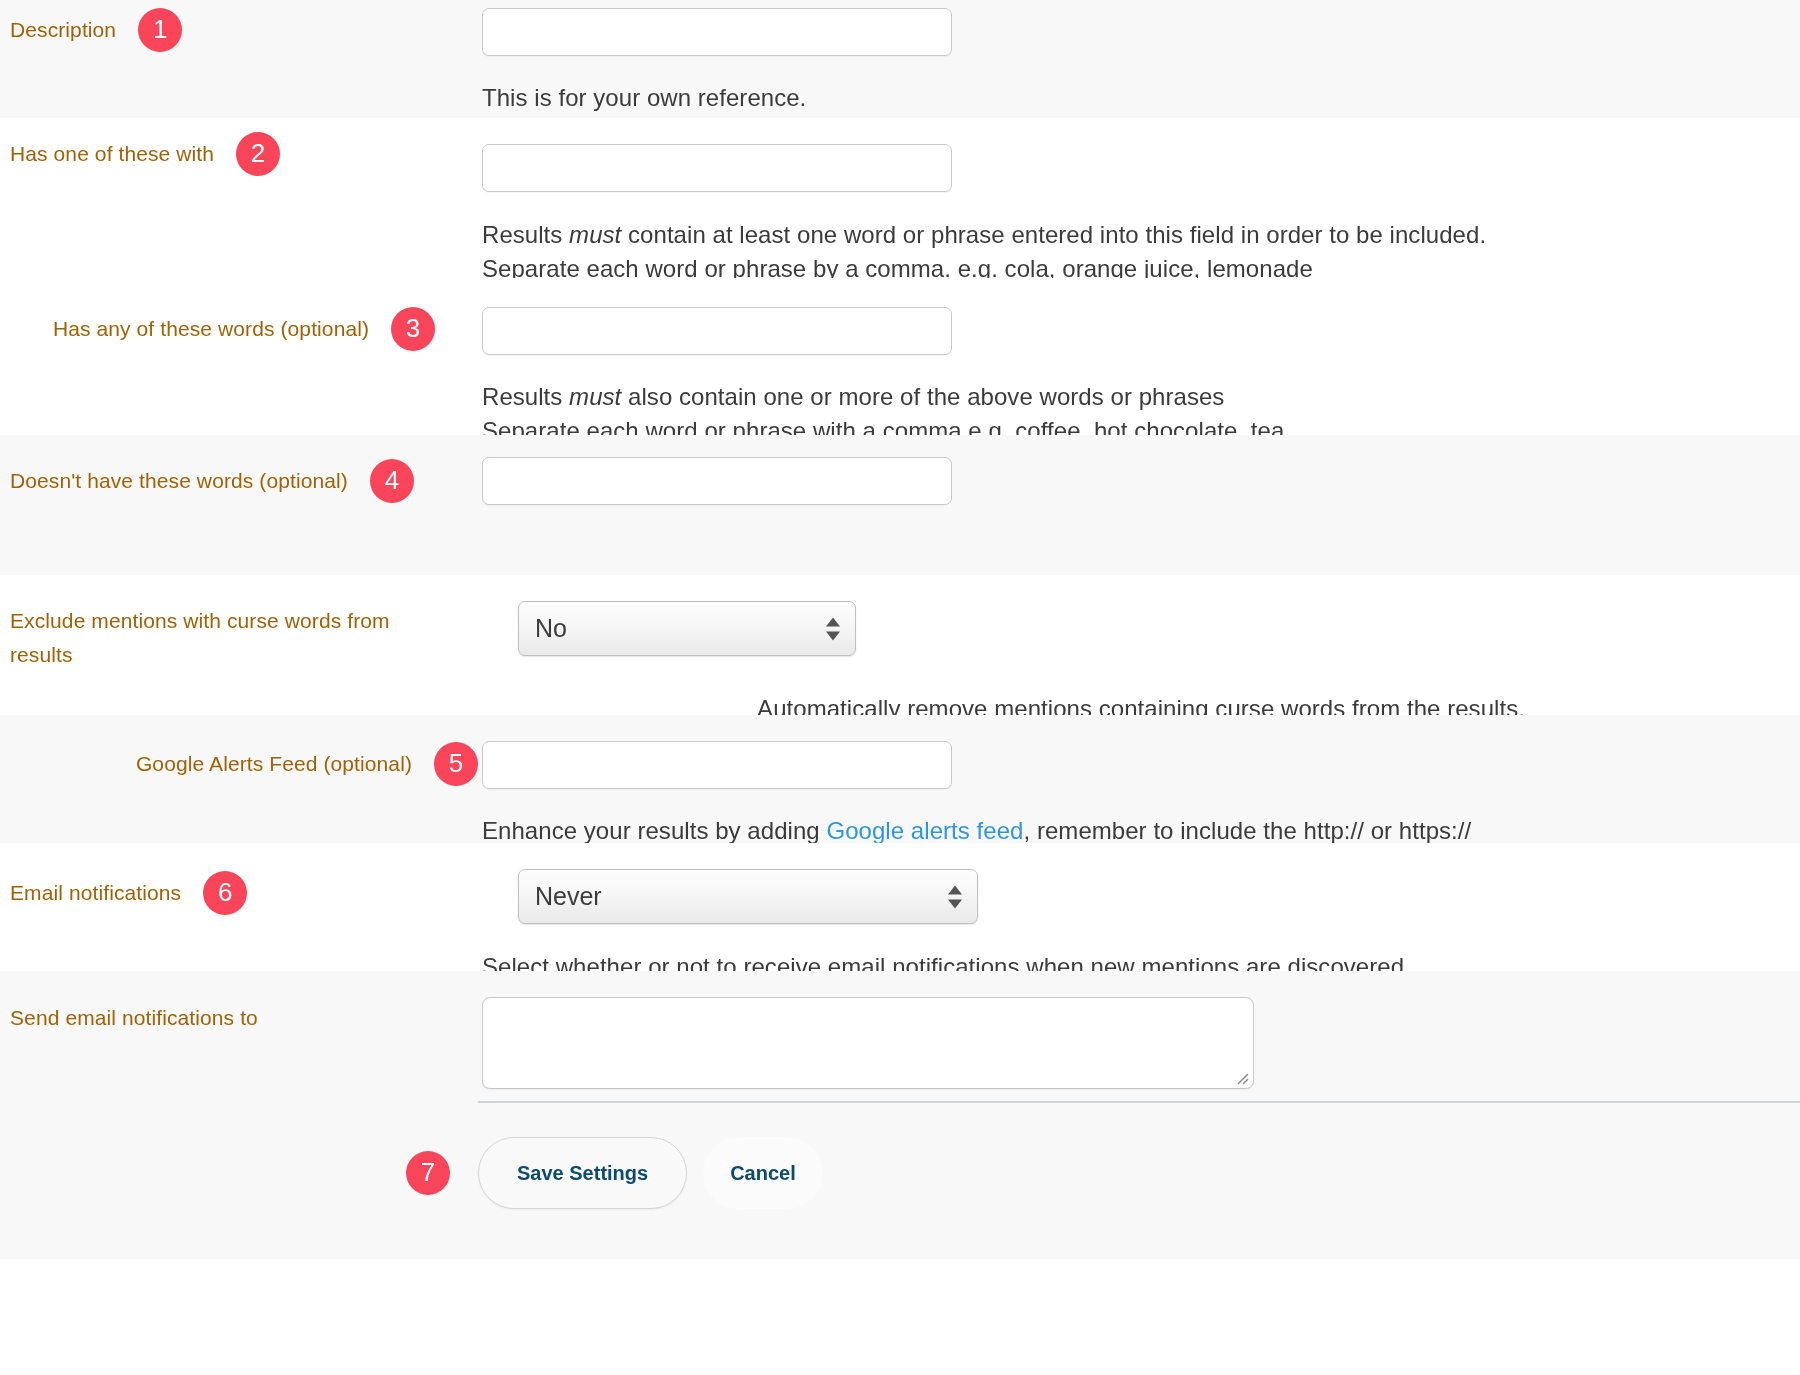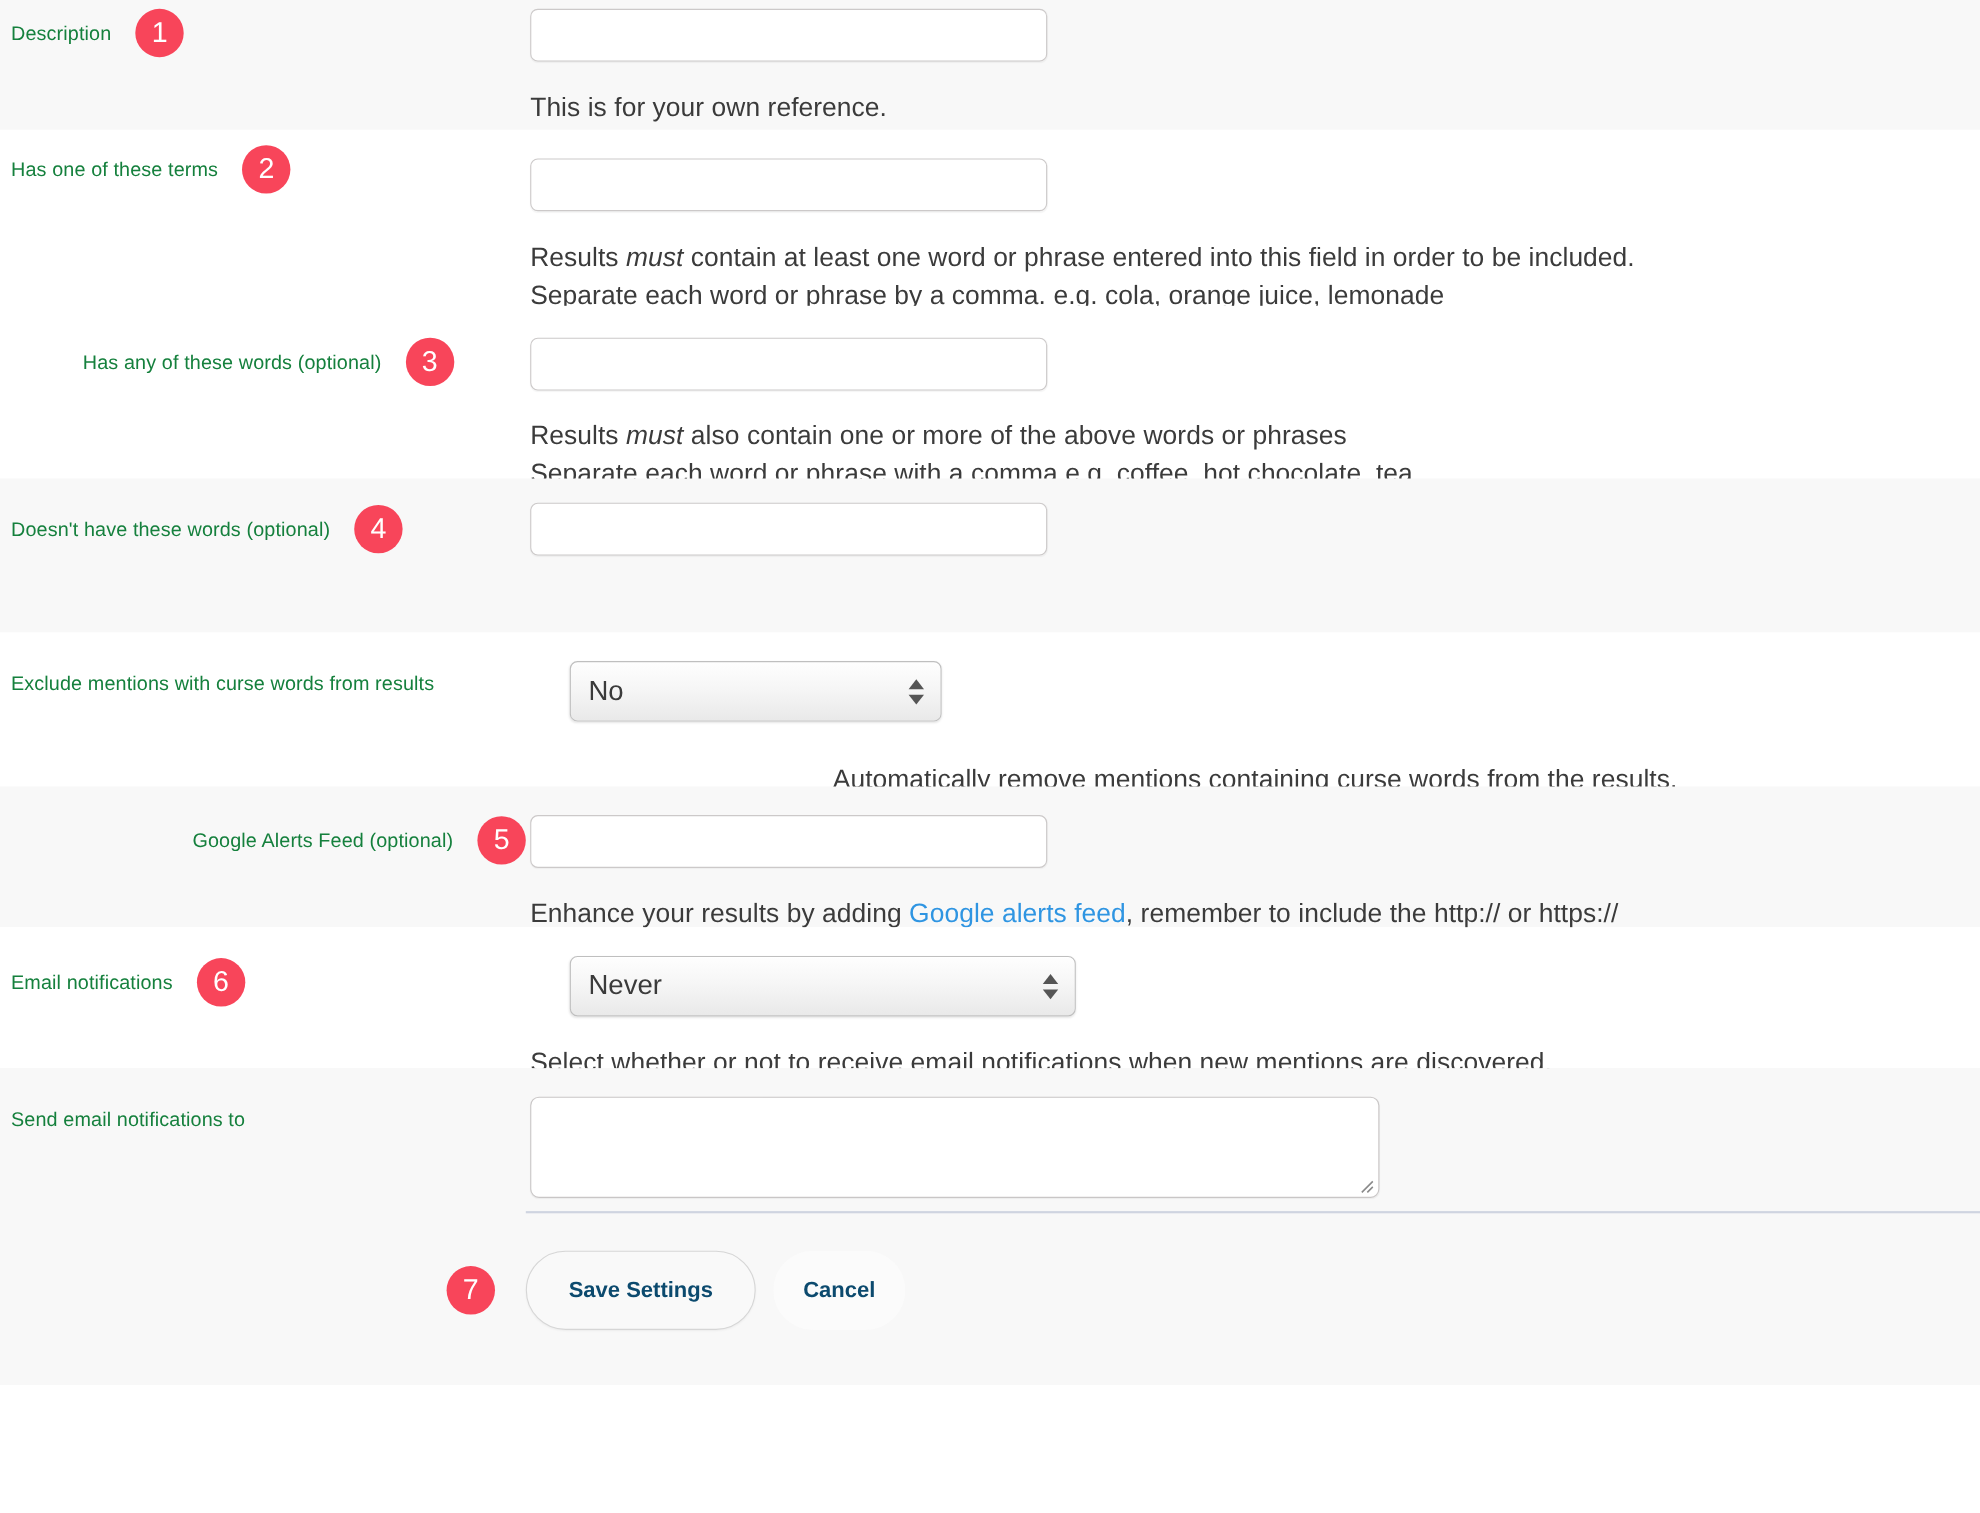"Description" .field-label { color: #15803d -> #a16207; font-size: 18px -> 21px }
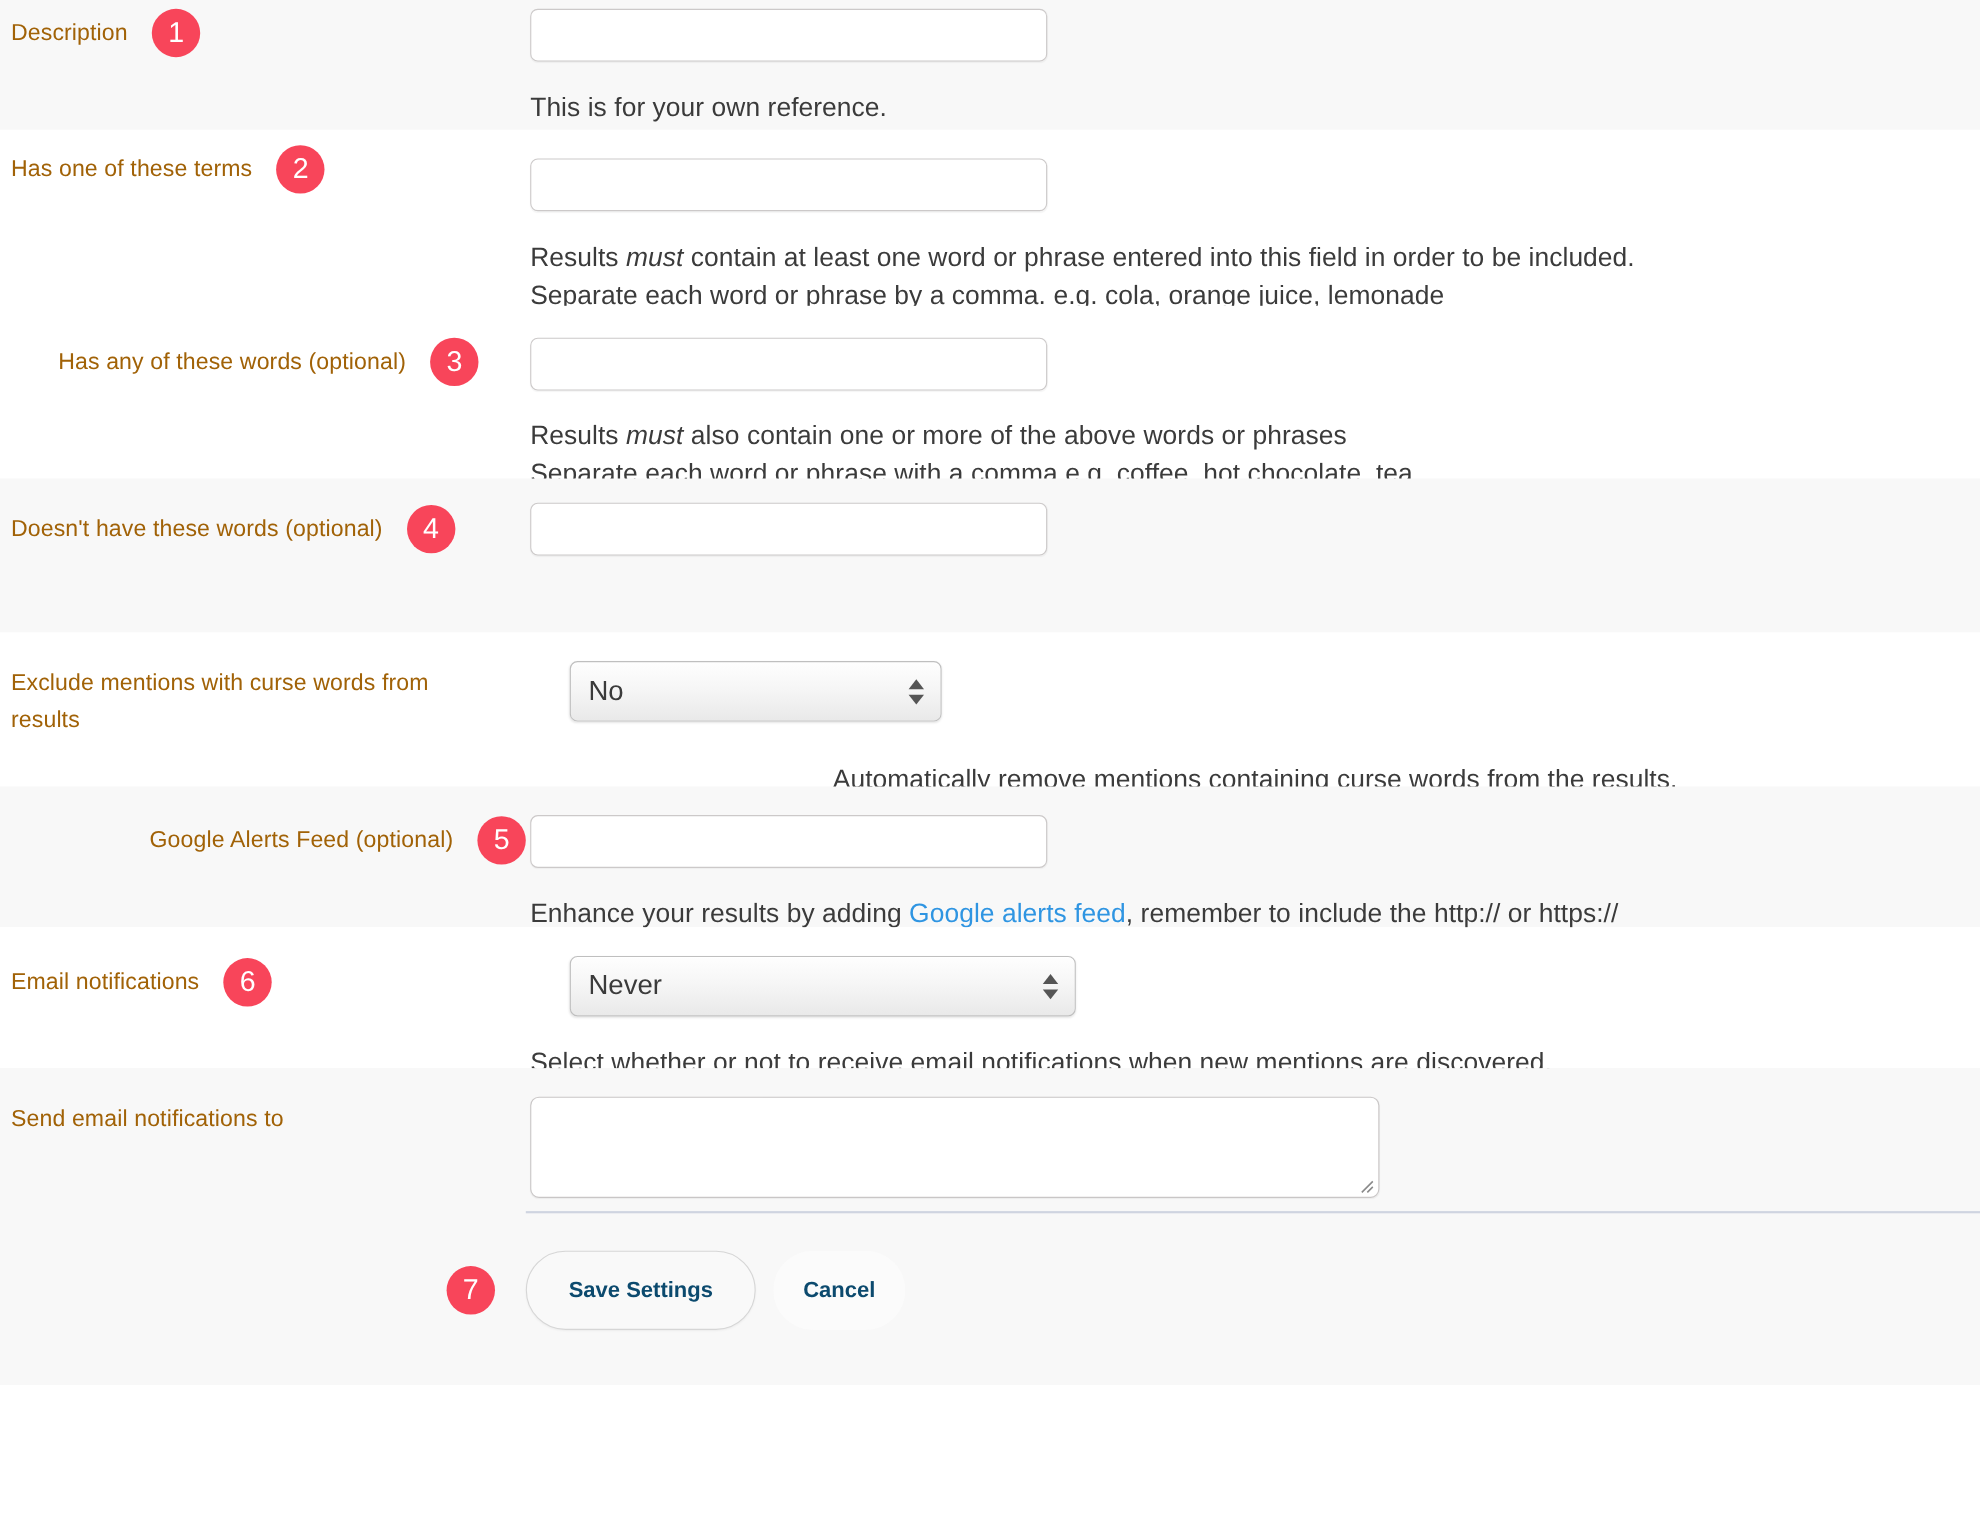"Has one of these terms" span.field-label { text: terms -> with }
